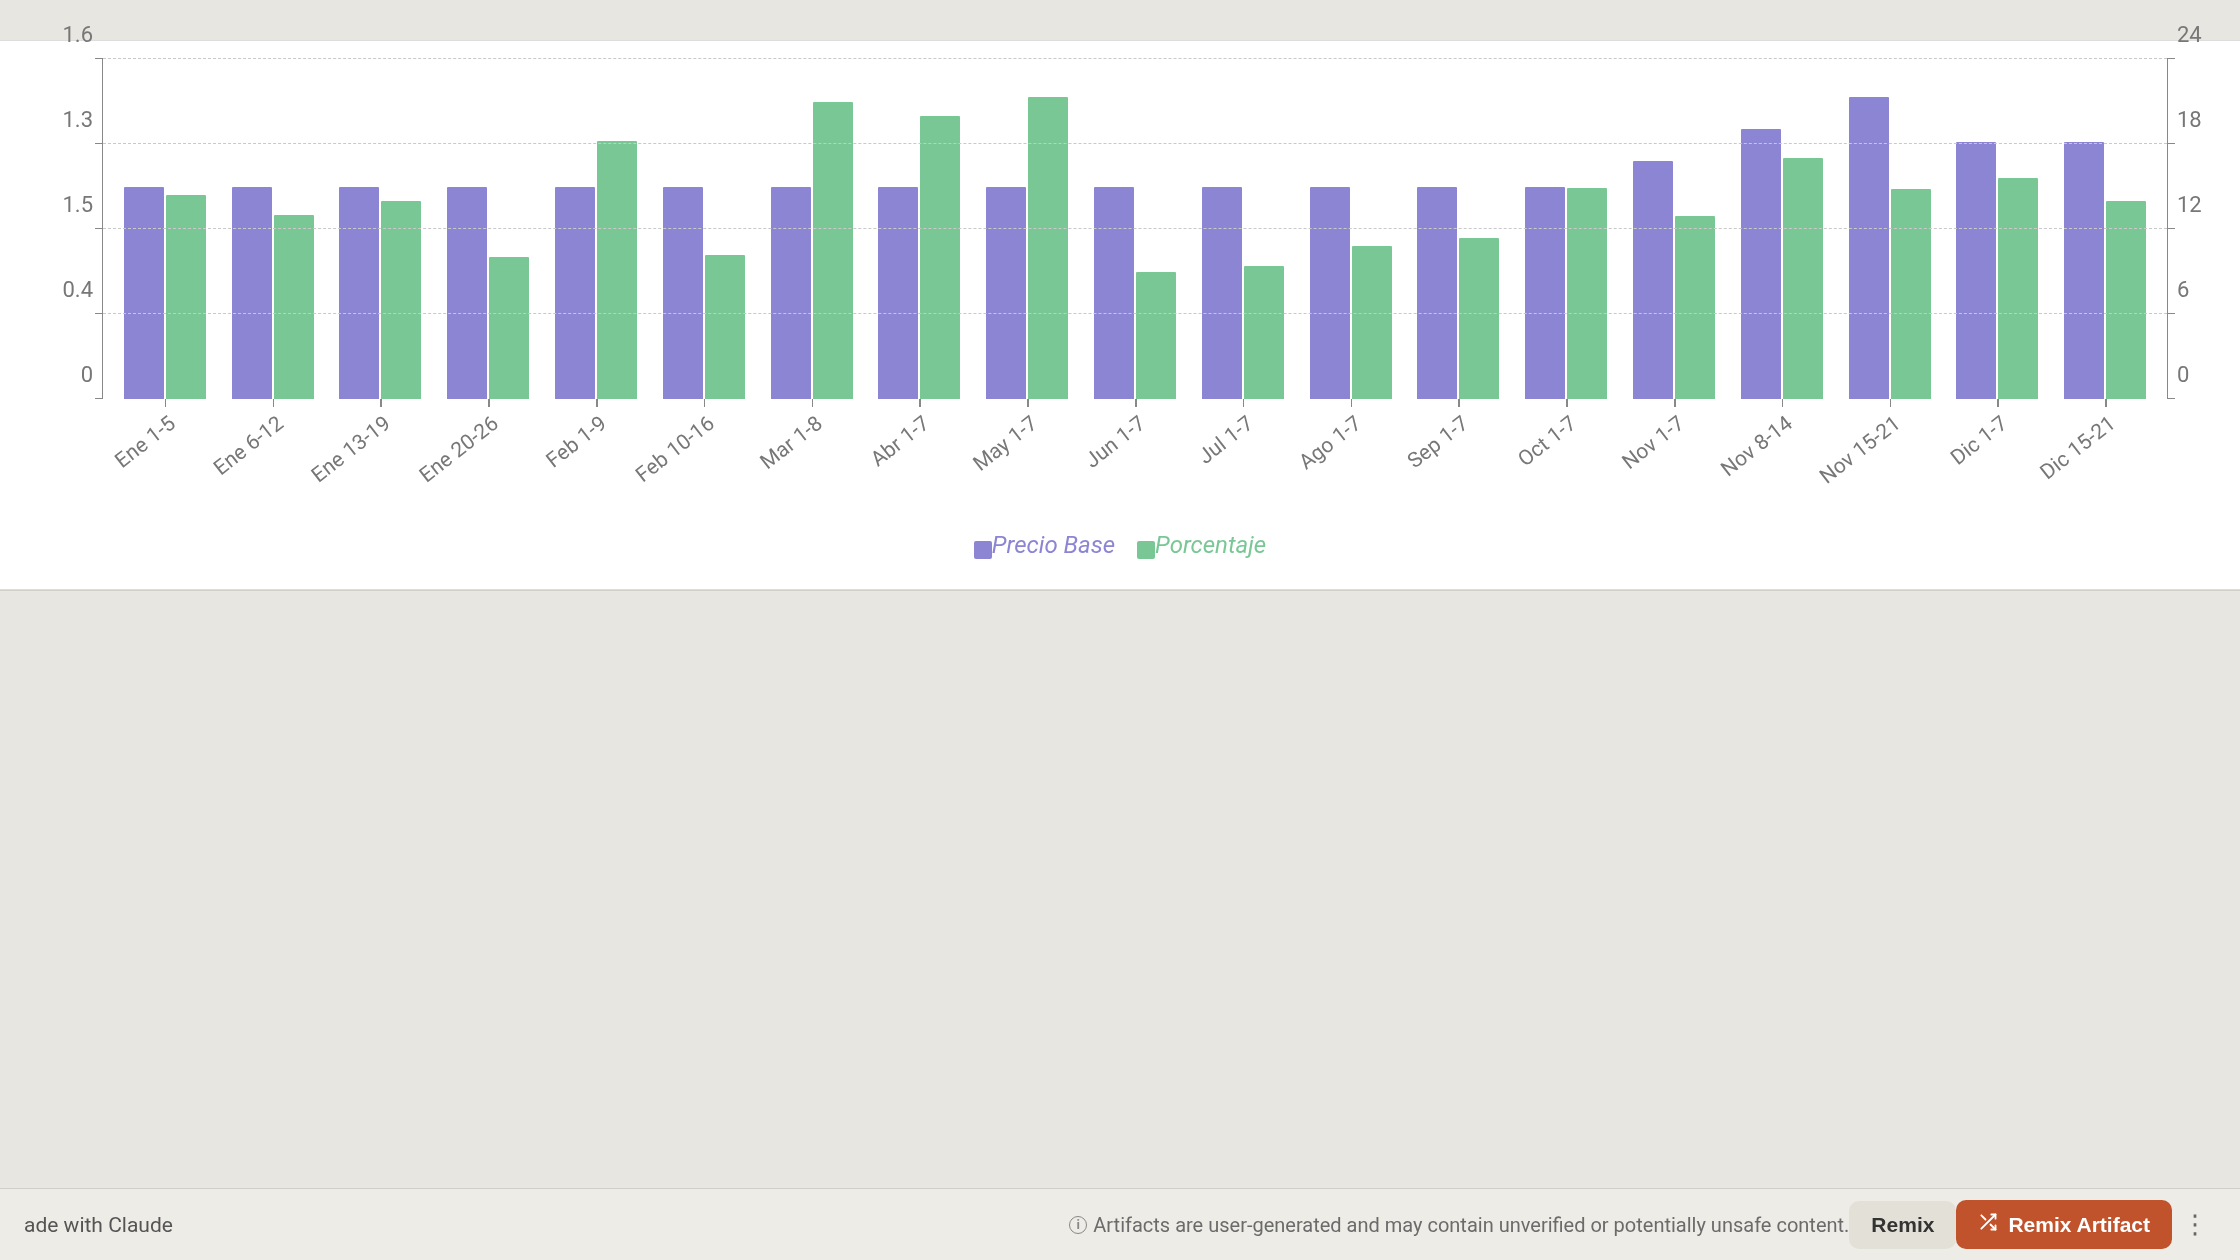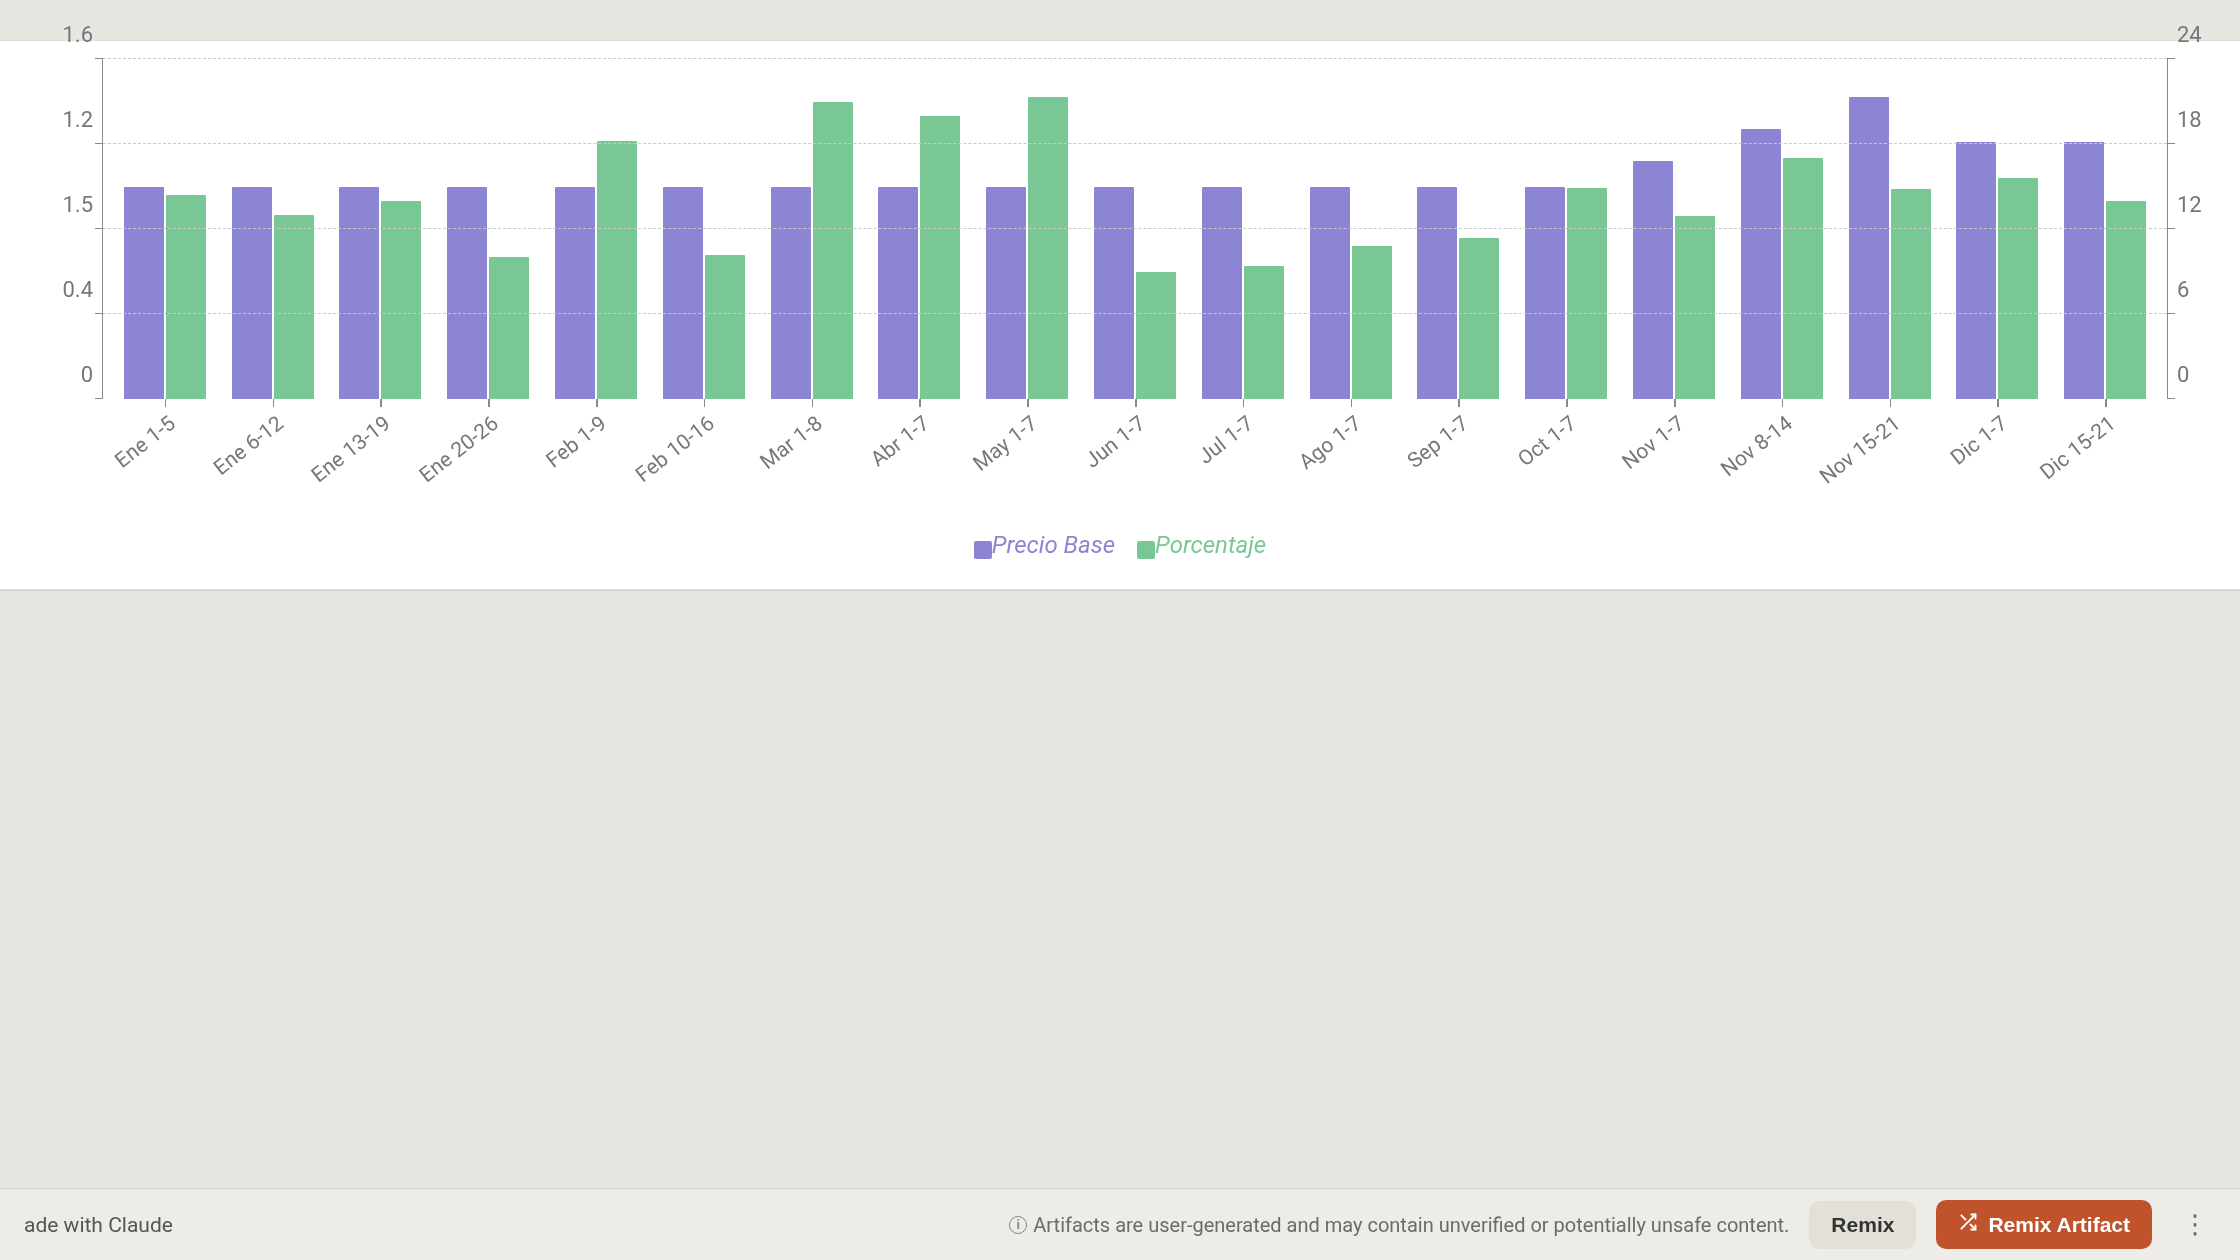"1.2" div.y-left-label { text: 1.2 -> 1.3 }
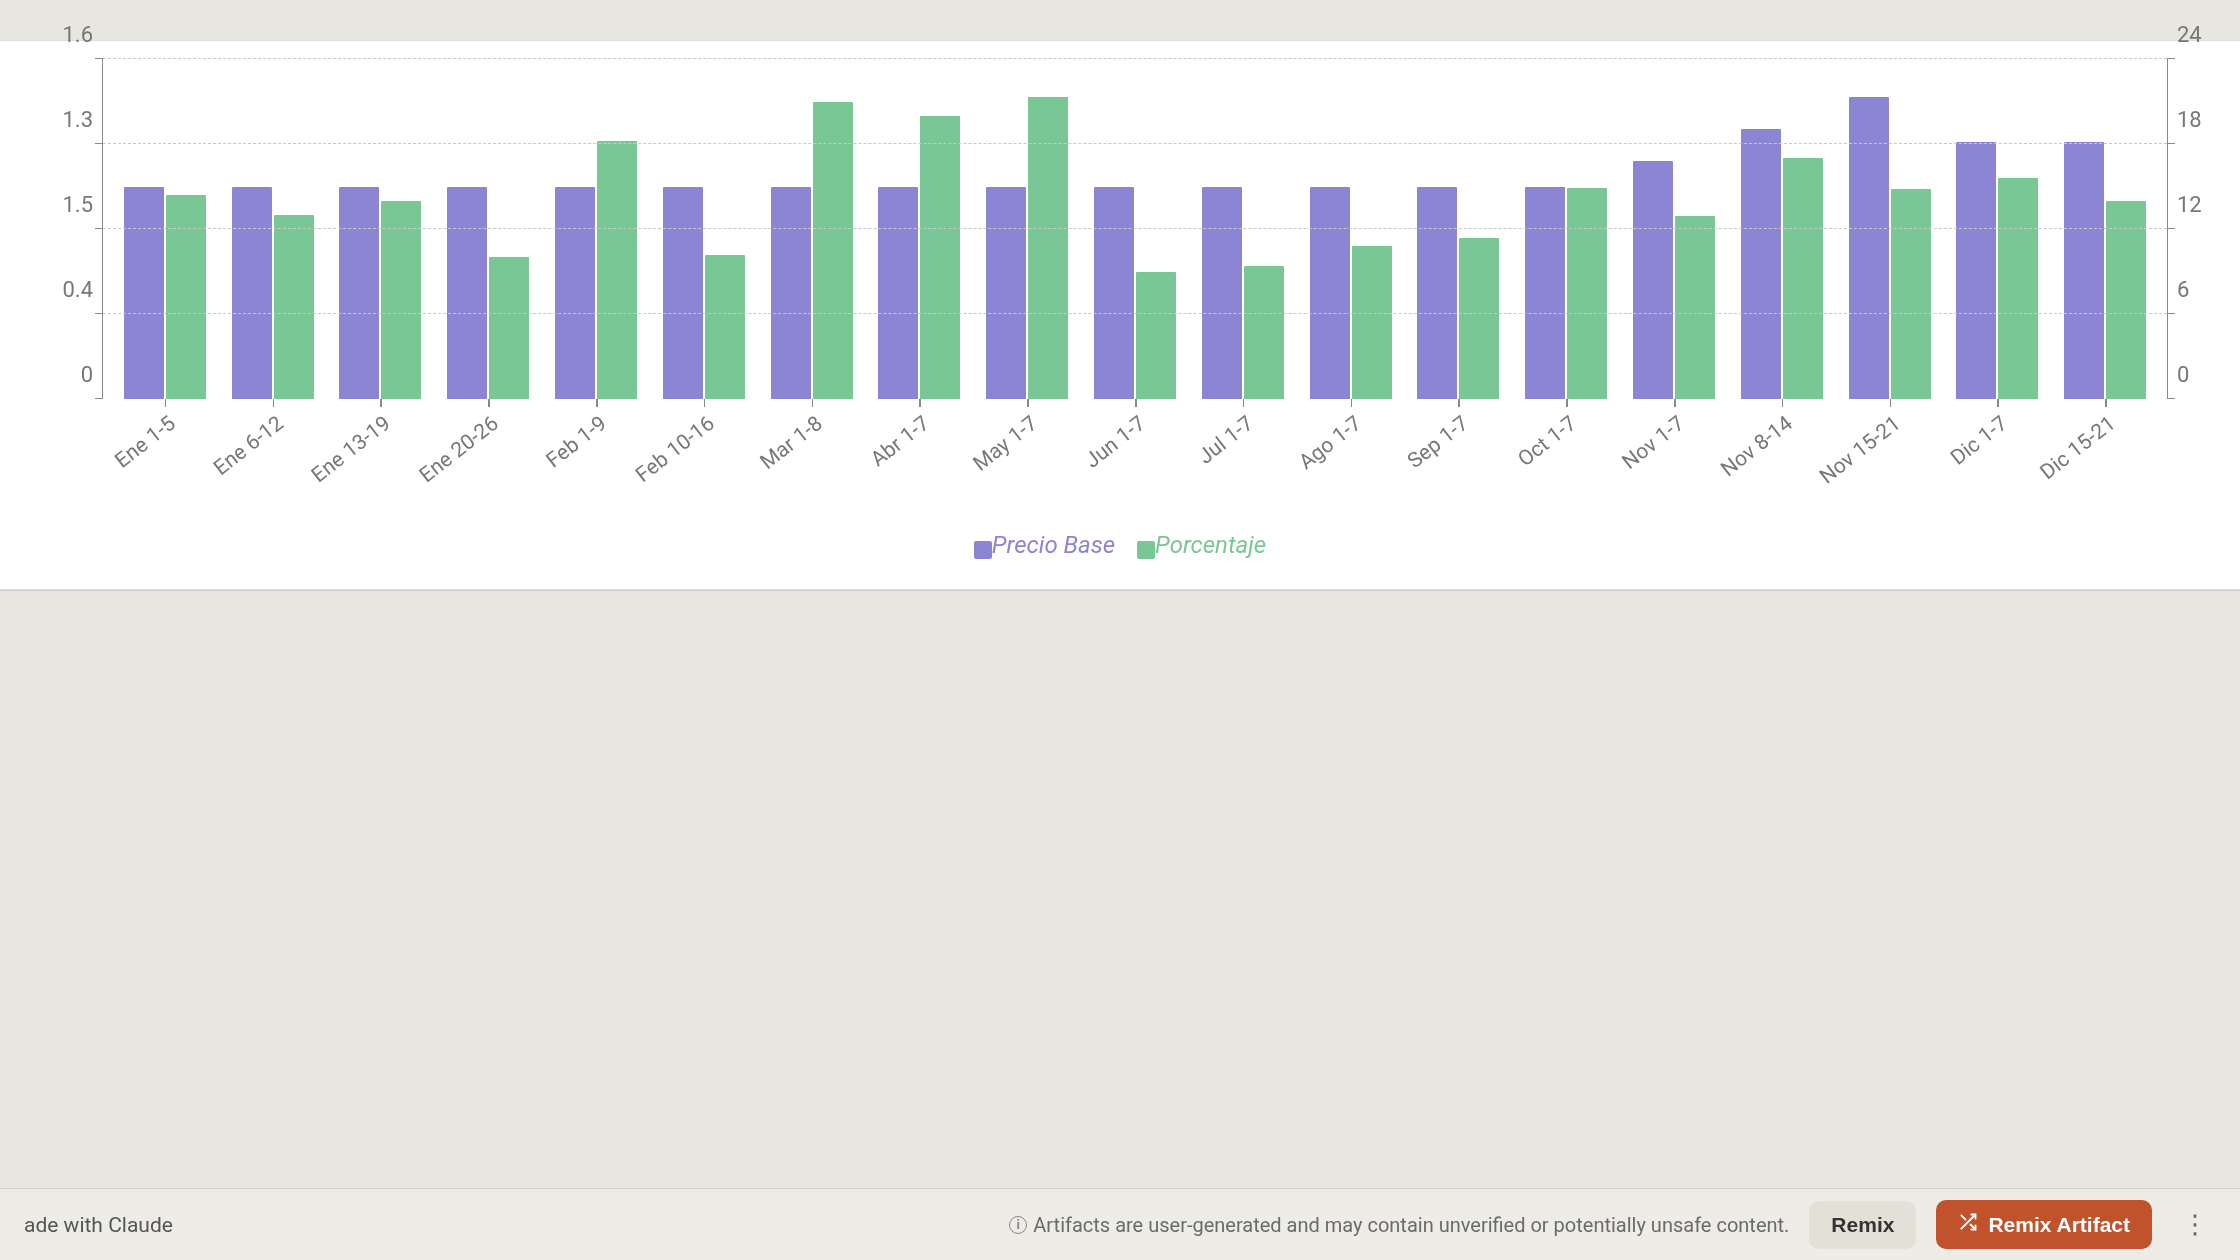"ade with Claude" .footer { gap: 20px -> 0 }
